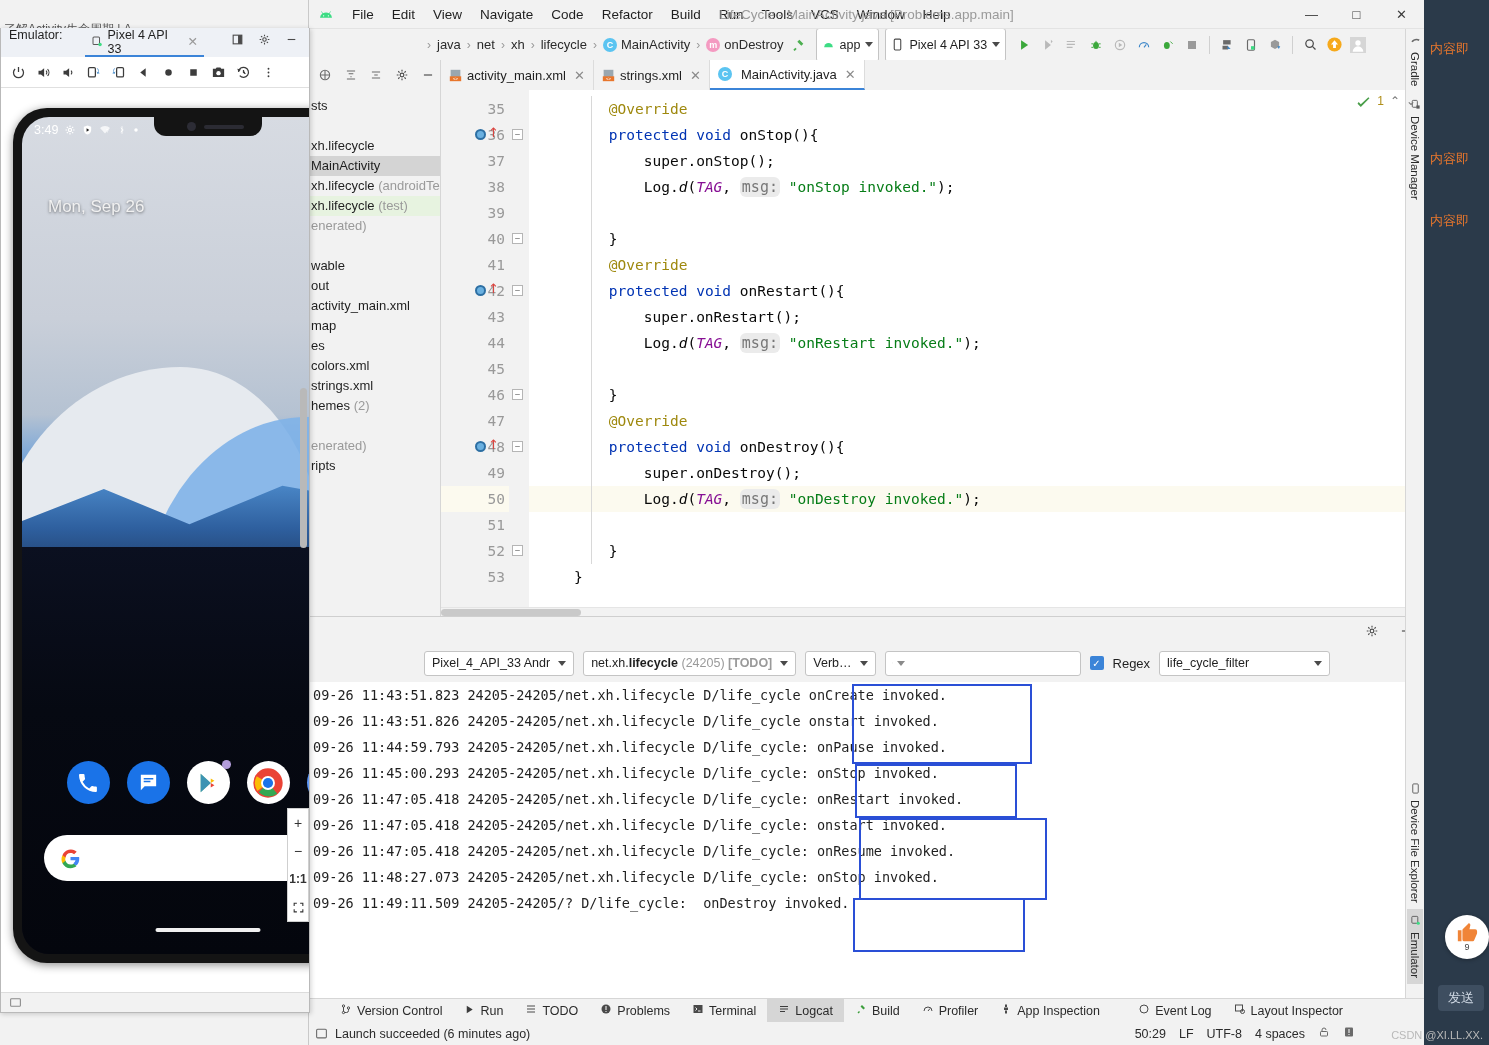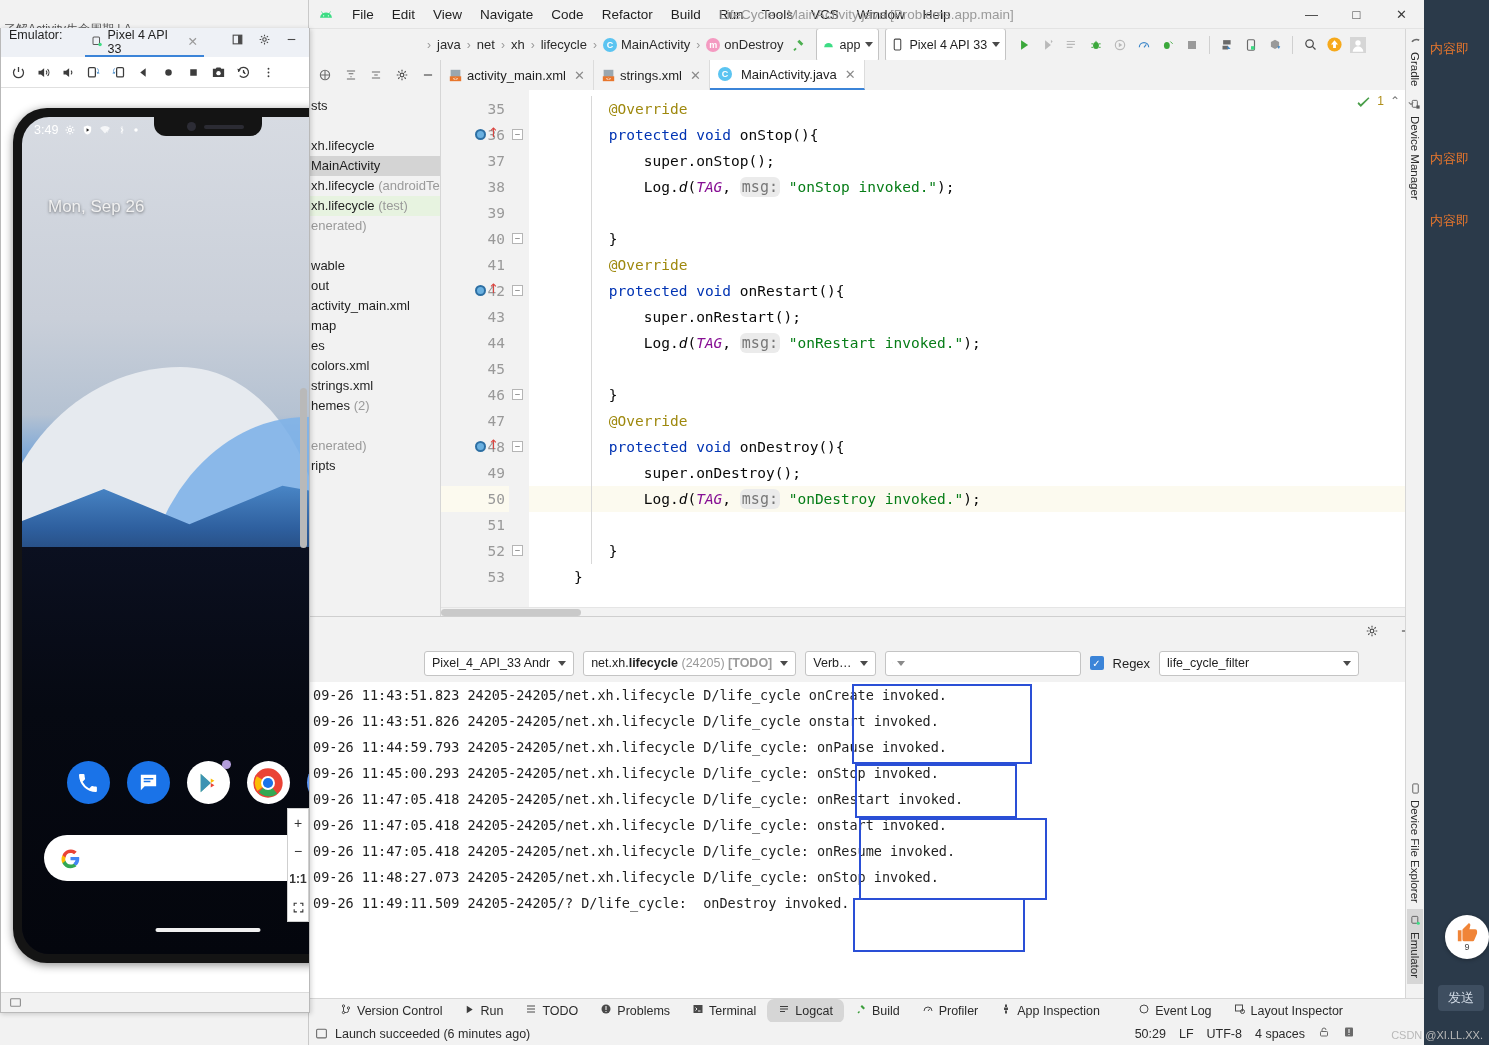"life_cycle_filter" div.lc-combo { width: 200px -> 171px }
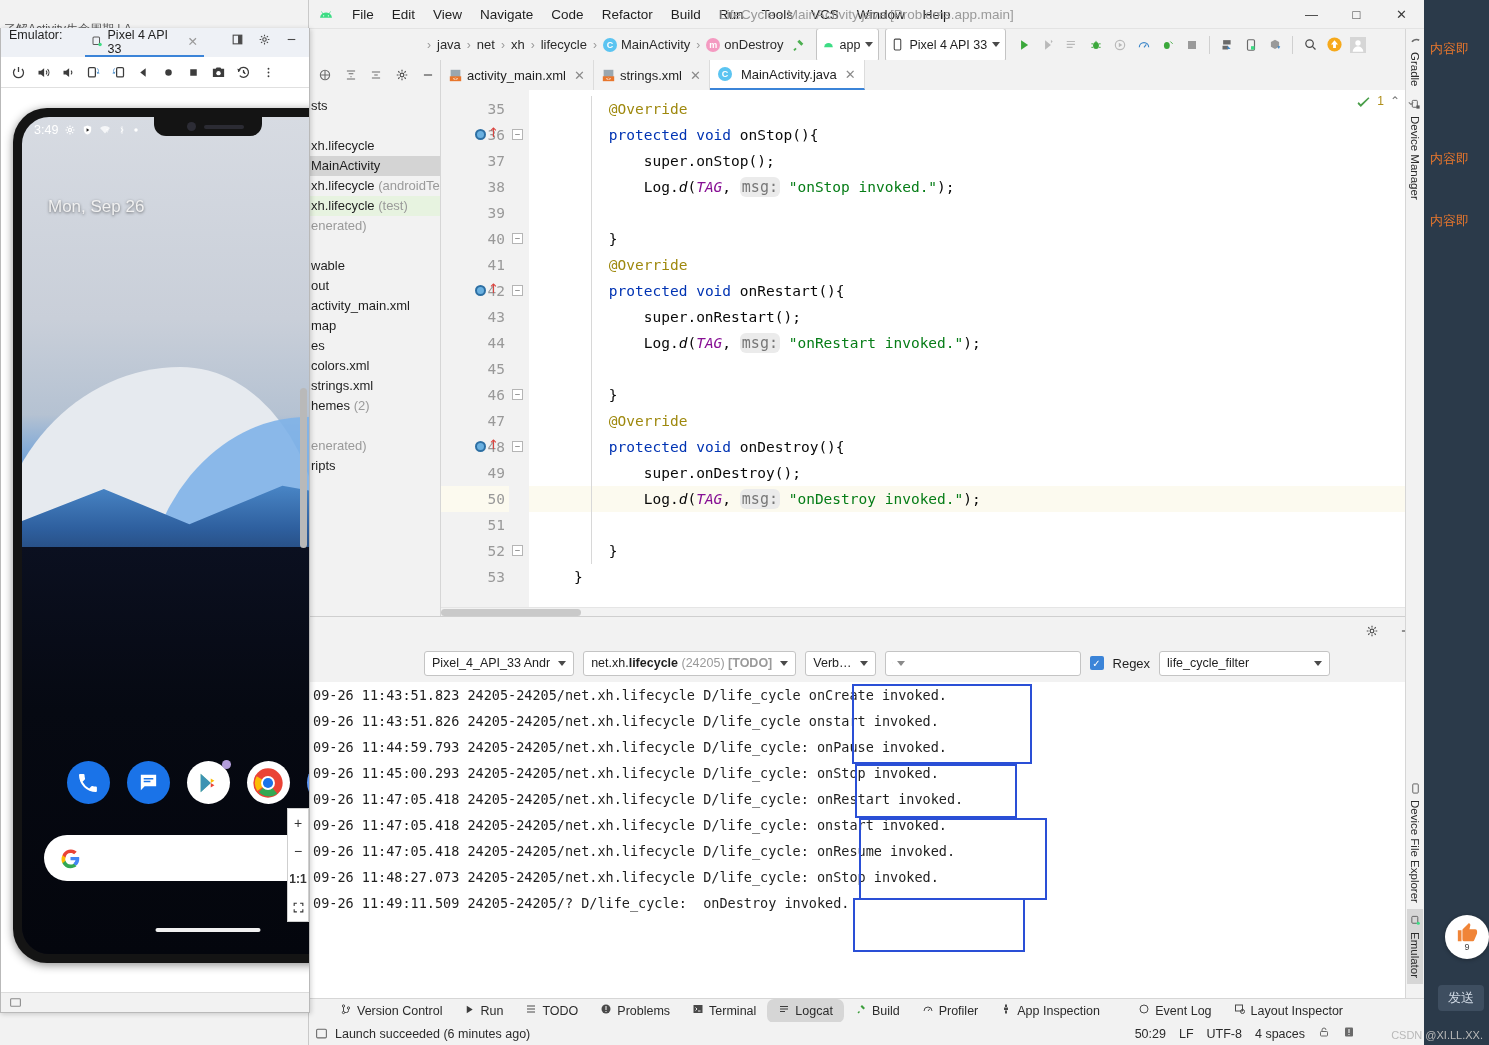"Logcat" .tw.active { border-radius: 7px -> none }
